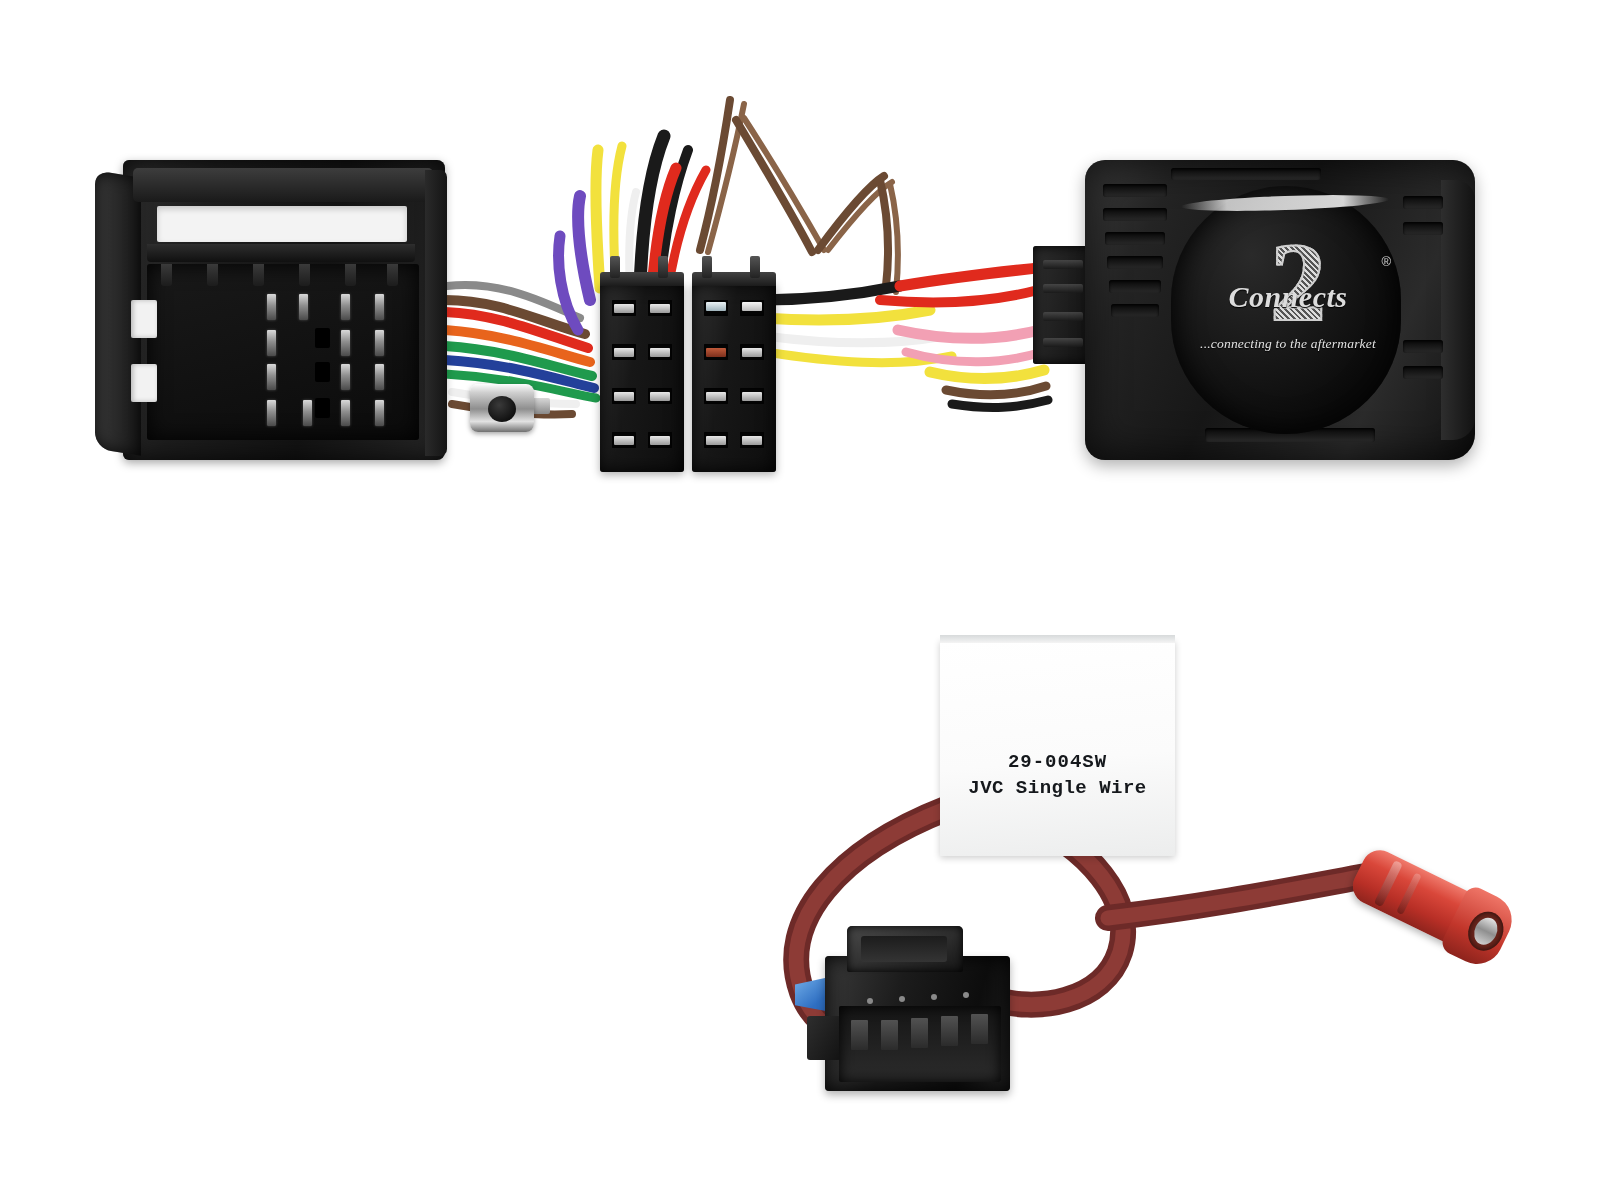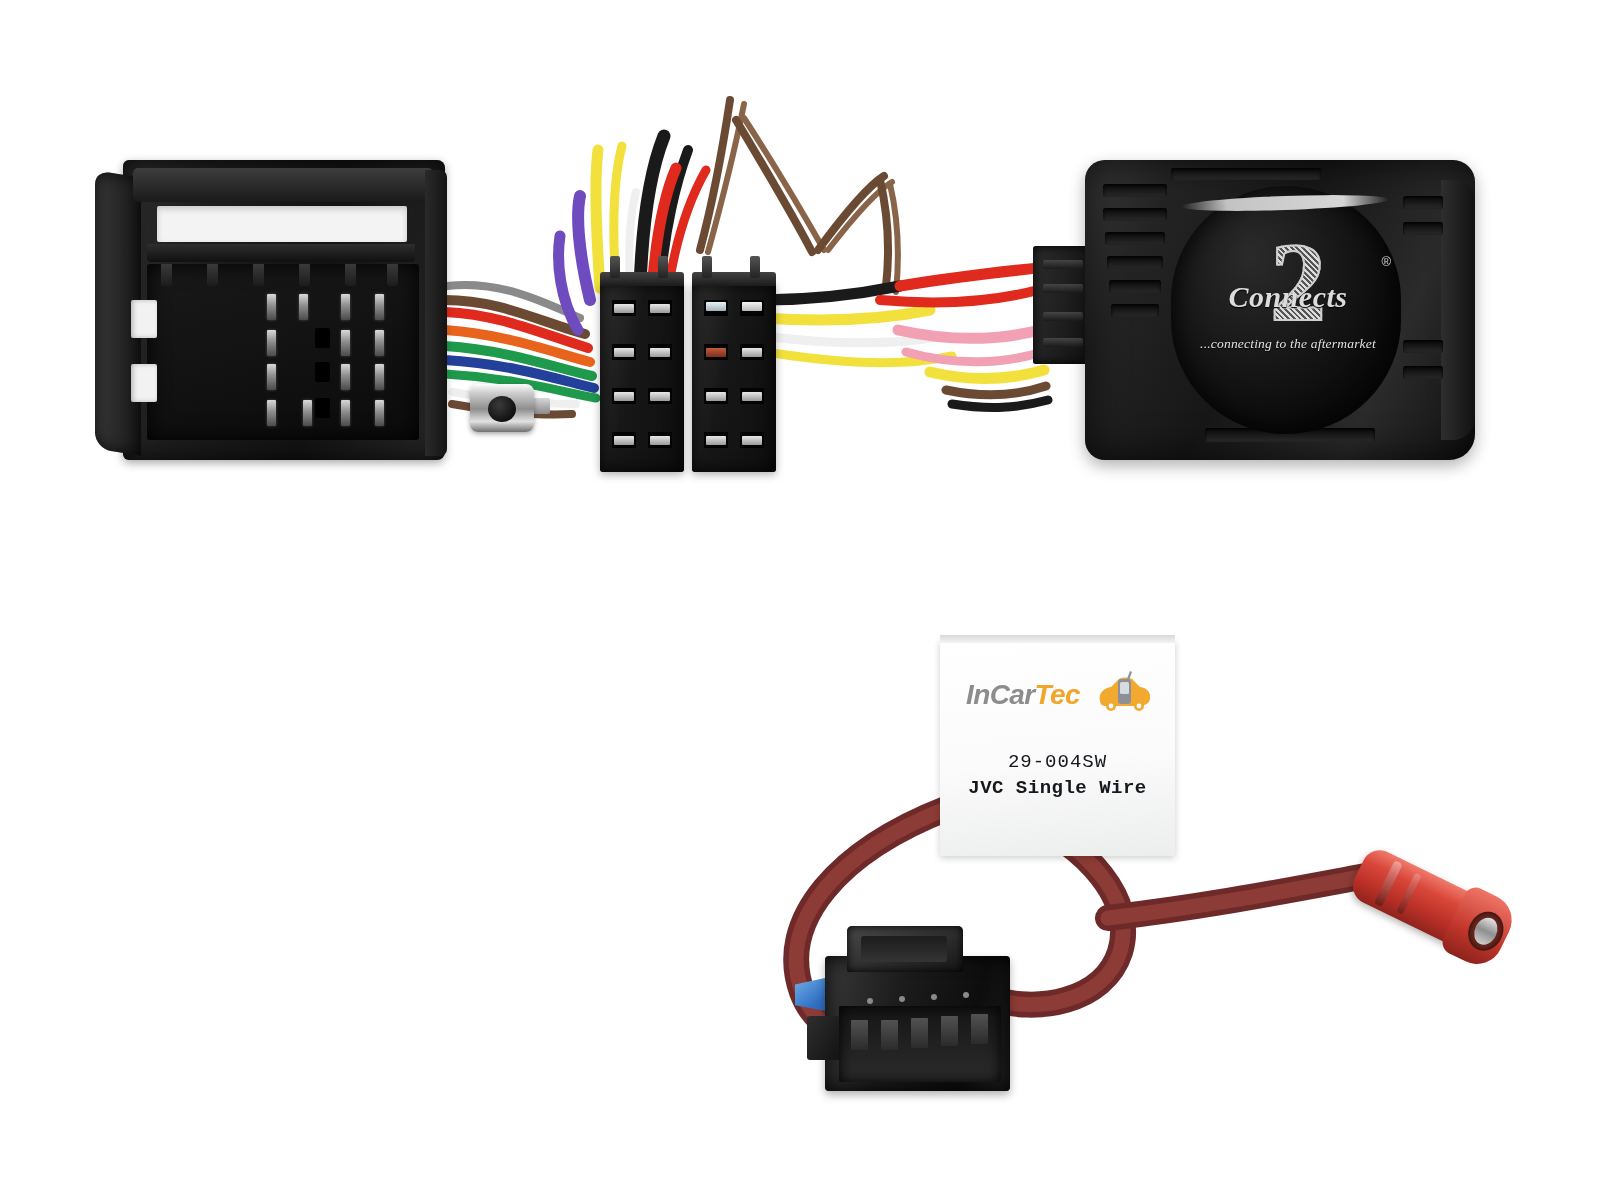"InCarTec" div { html: <div> <div> <span>InCar</span><span>Tec</span> </div> <svg> <path></path> <rect></rect> <rect></rect> <path></path> <circle></circle> <circle></circle> <circle></circle> <circle></circle> </svg> </div> -> none }
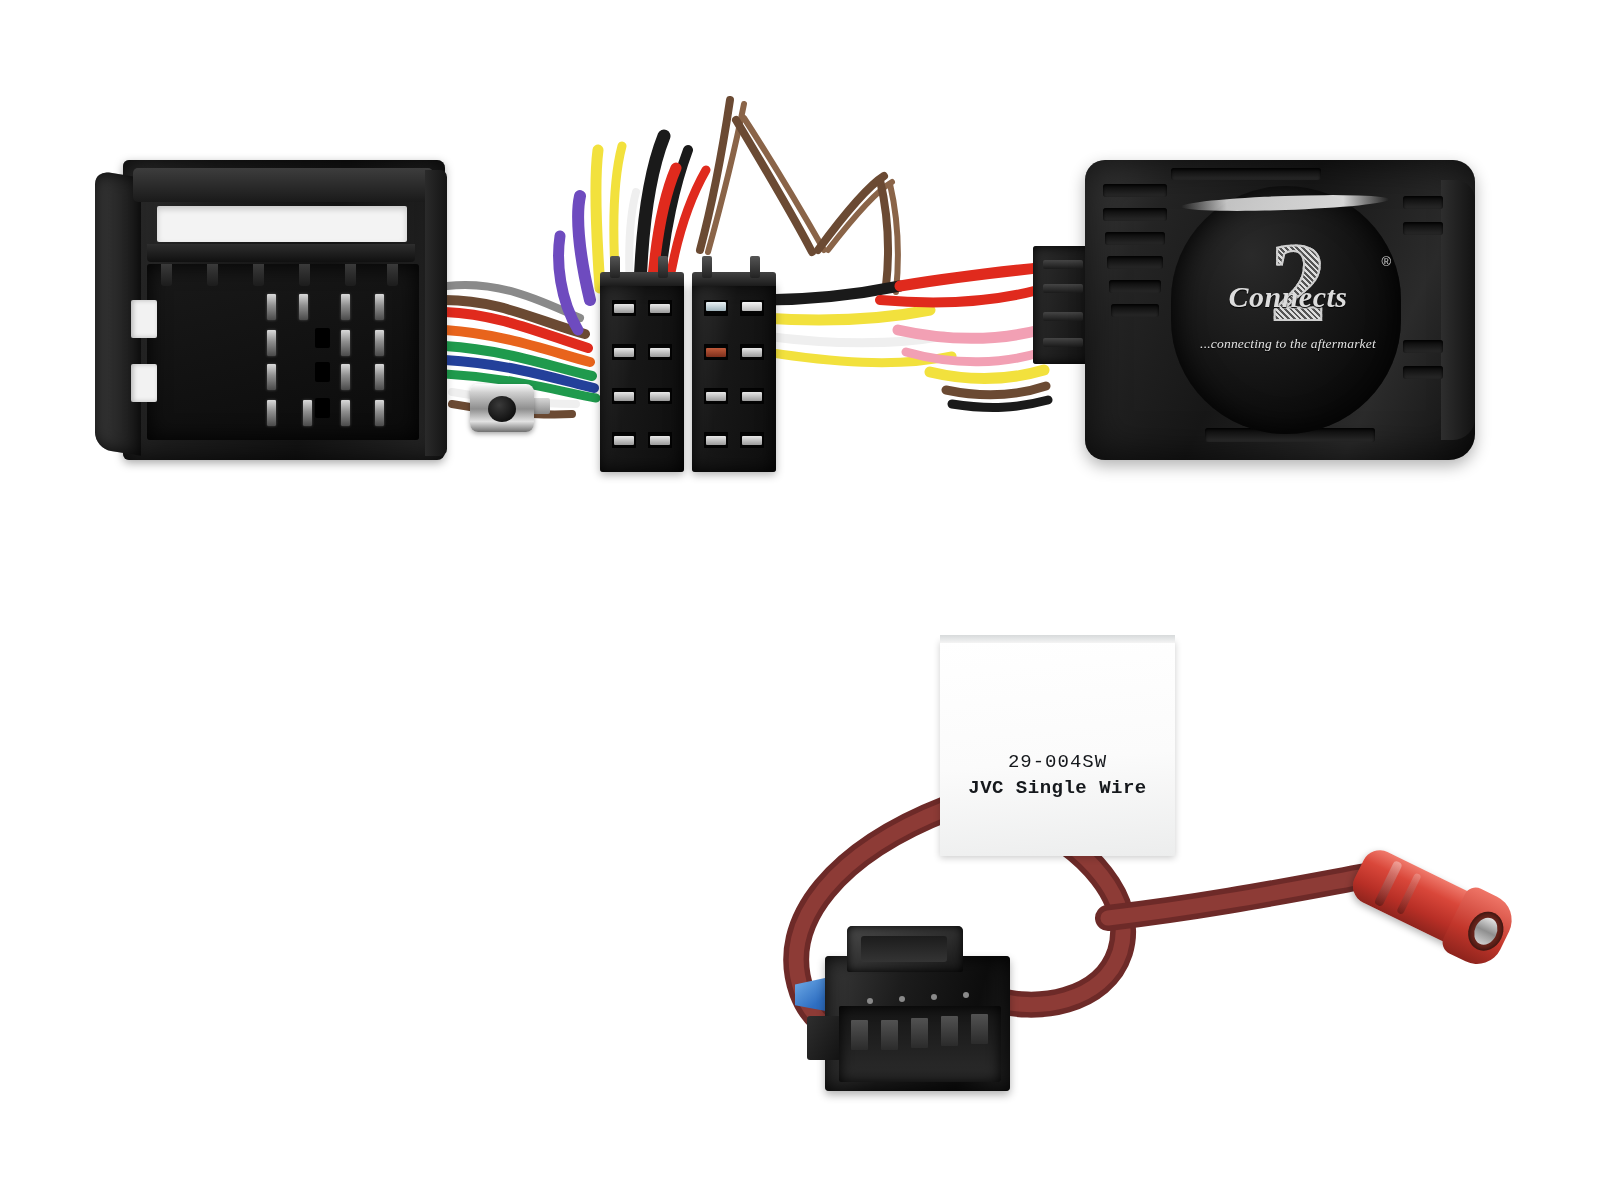"29-004SW" #lbl-l1 { font-weight: 400 -> 700 }
